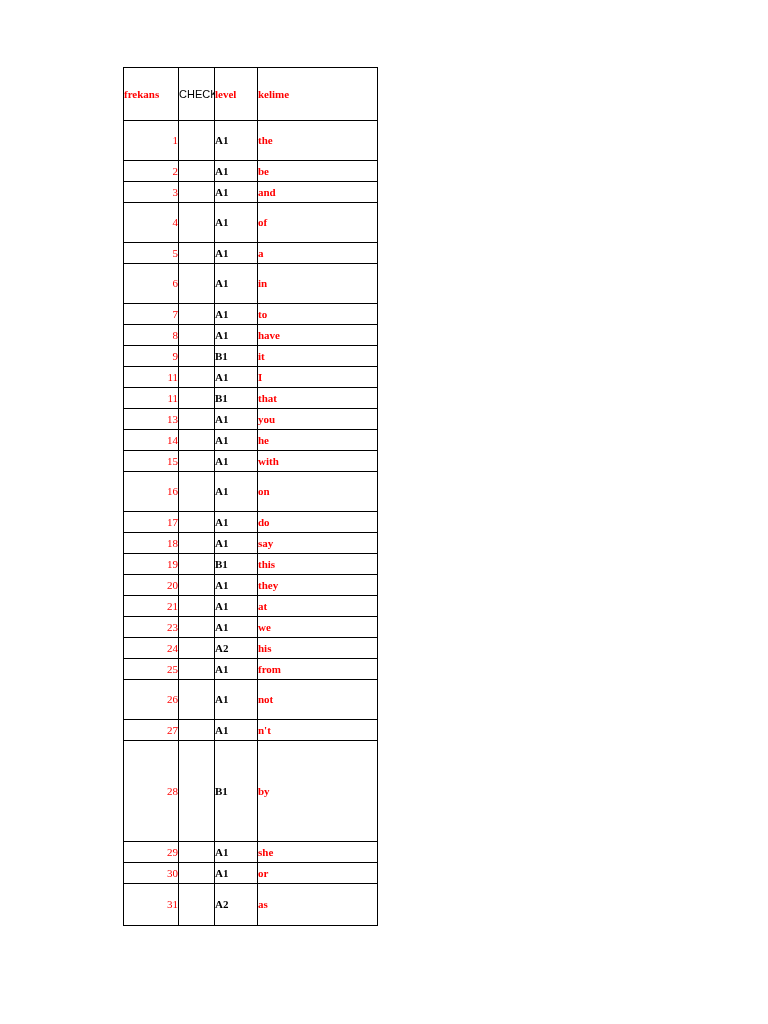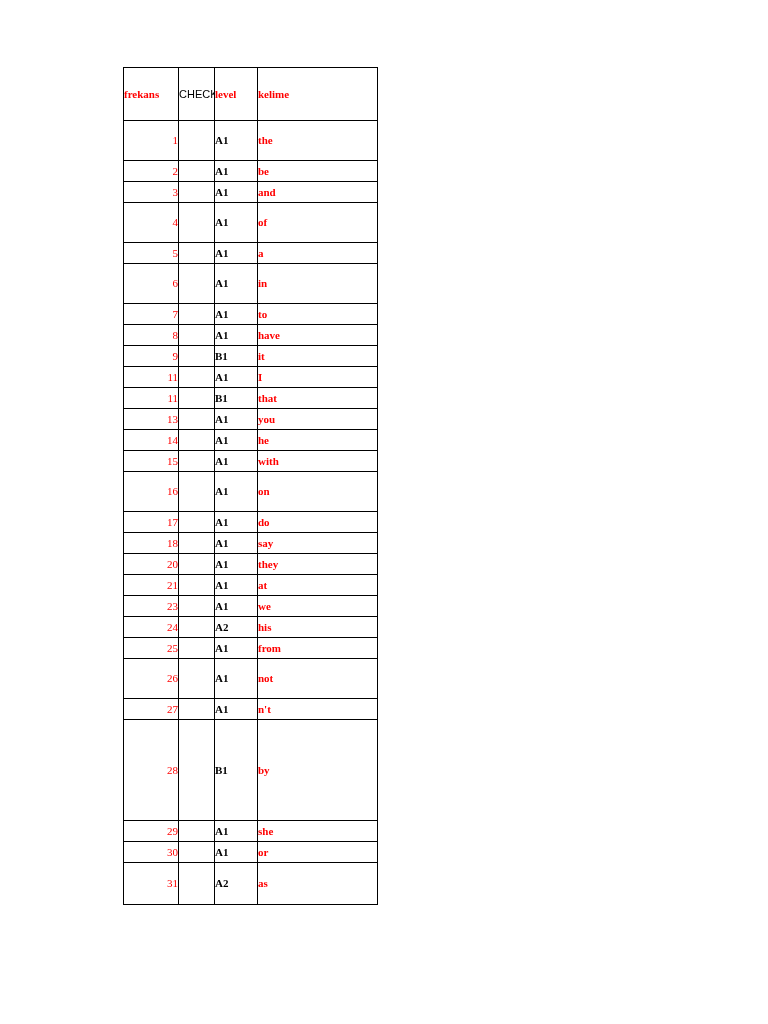"19" tr.h20 { html: none -> <tr> <td>19</td> <td></td> <td>B1</td> <td>this</td> </tr> }
